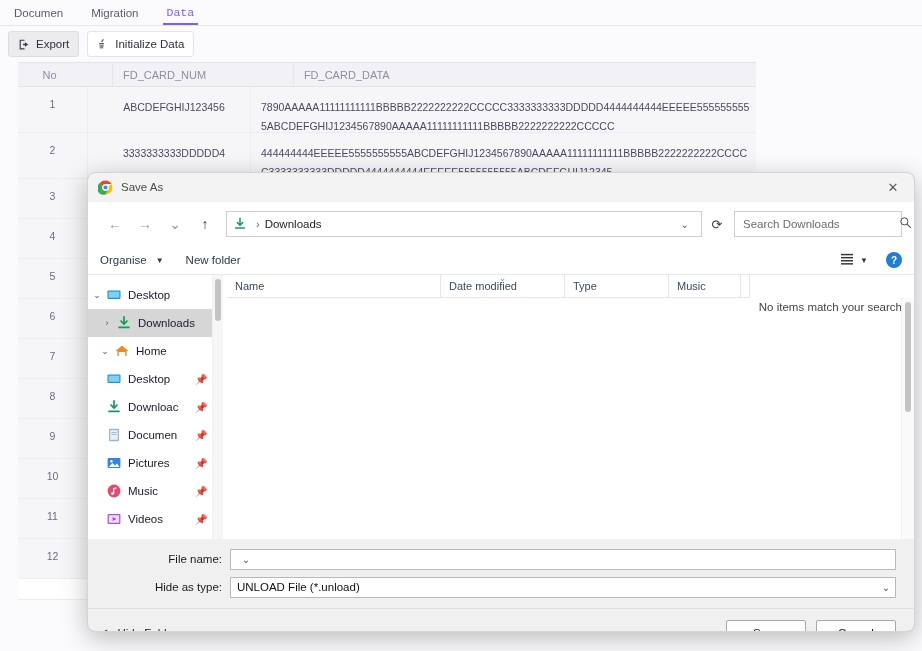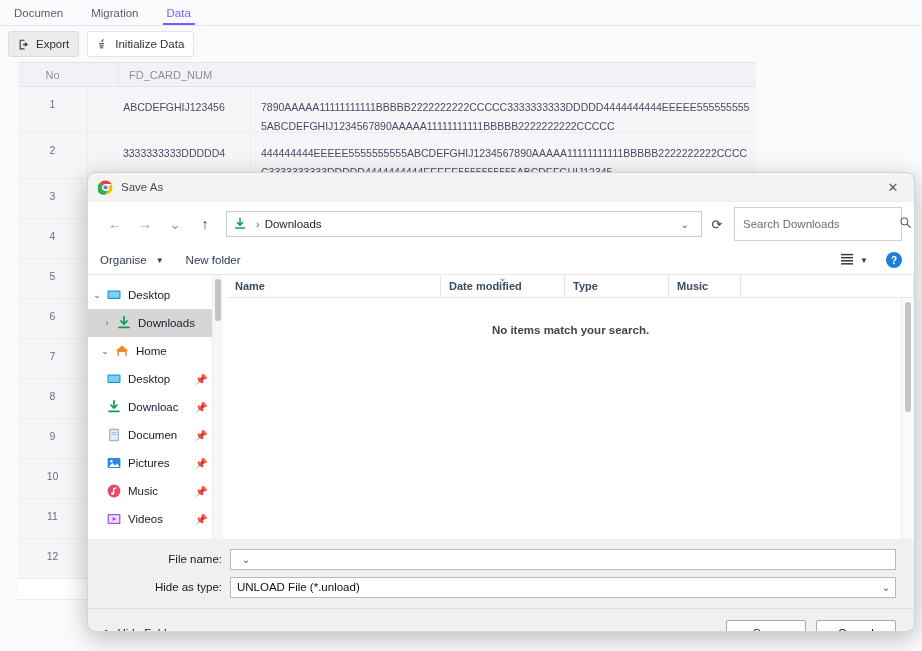"Data" .app-tab.active { font-family: none -> Liberation Mono, monospace }
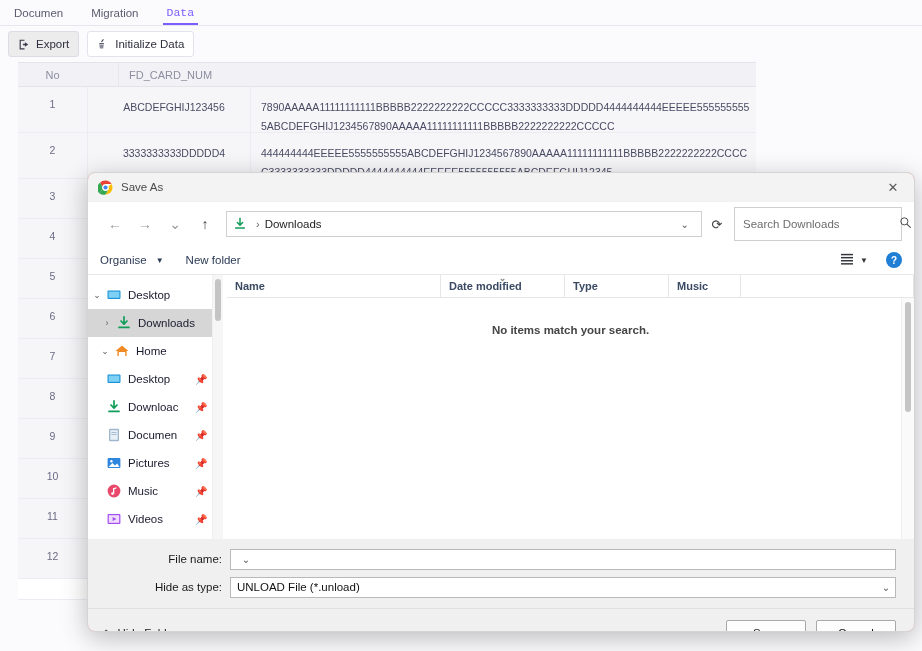"FD_CARD_DATA" div.cell { html: none -> <div>FD_CARD_DATA</div> }
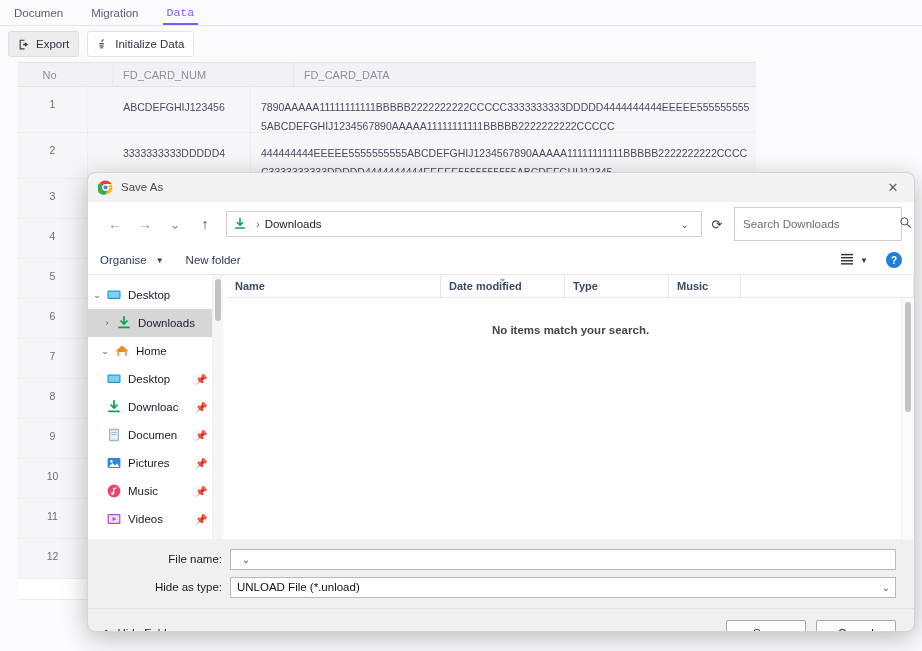"Search Downloads" .searchbox { height: 34px -> 26px }
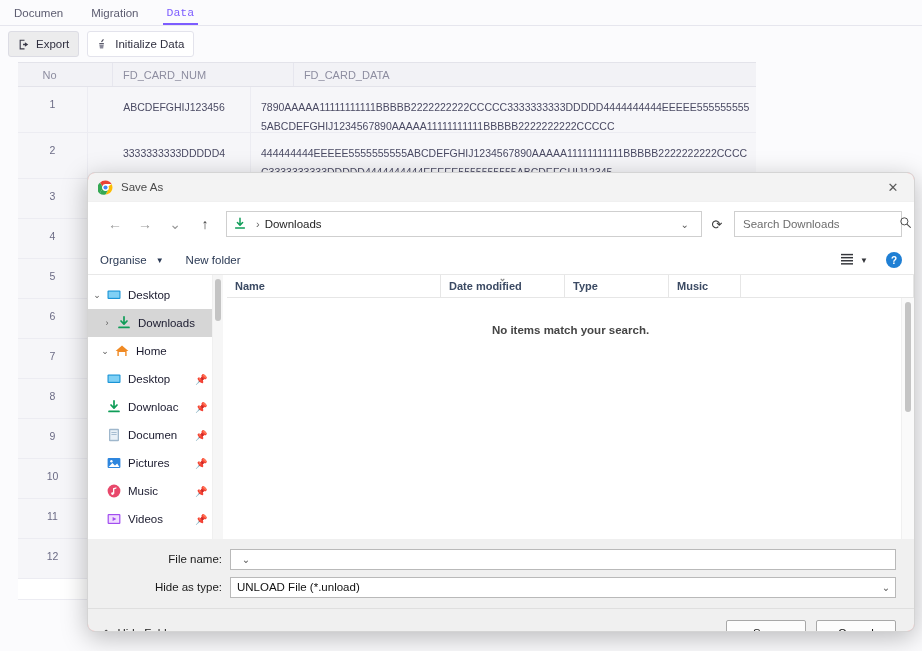"Name" .filelist { flex-direction: column -> row; font-weight: bold -> none }
